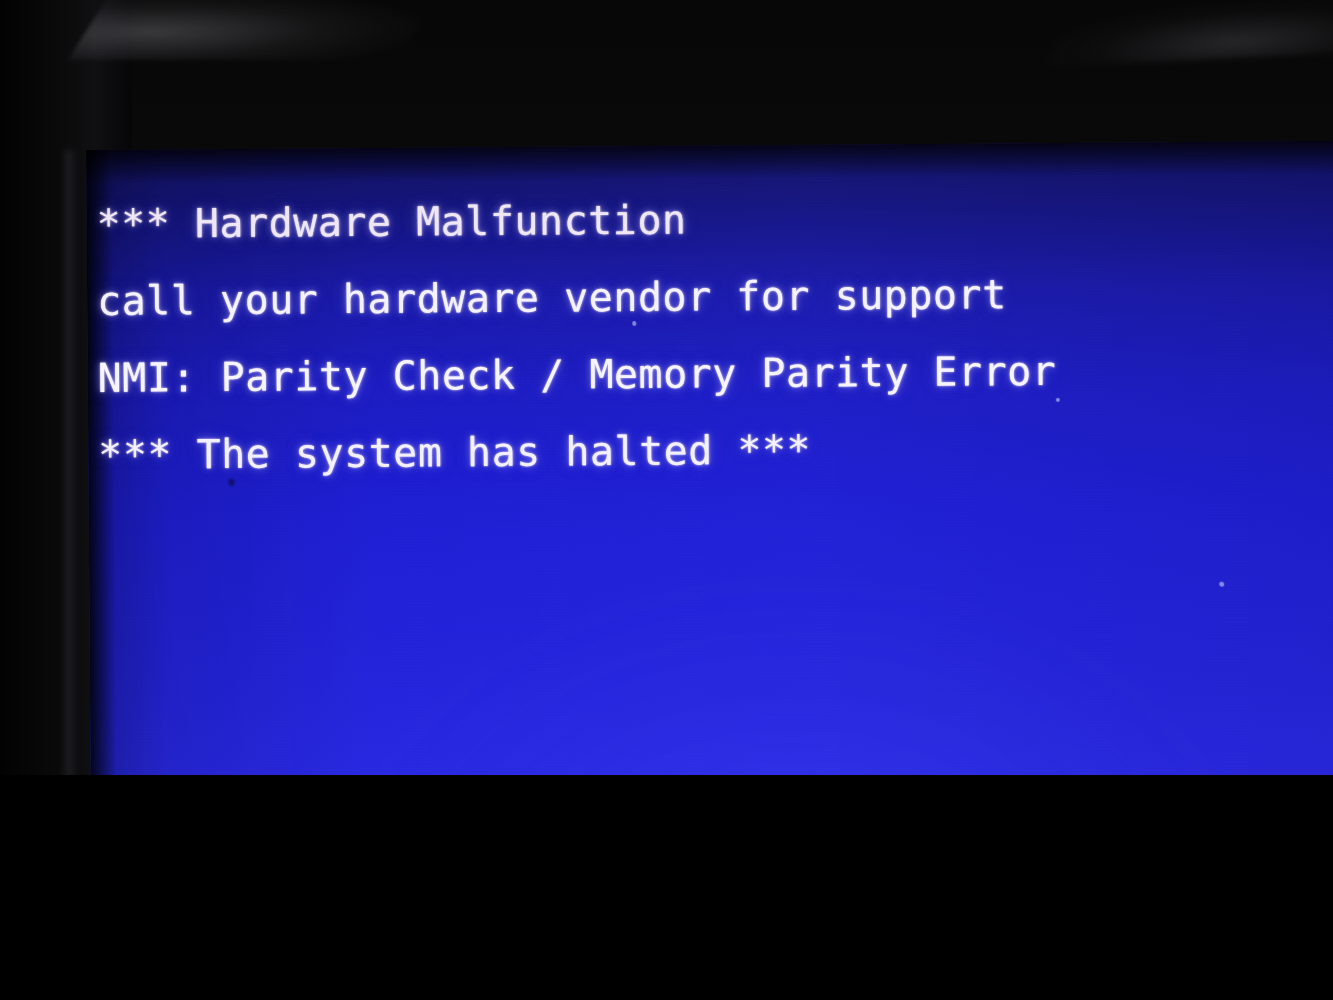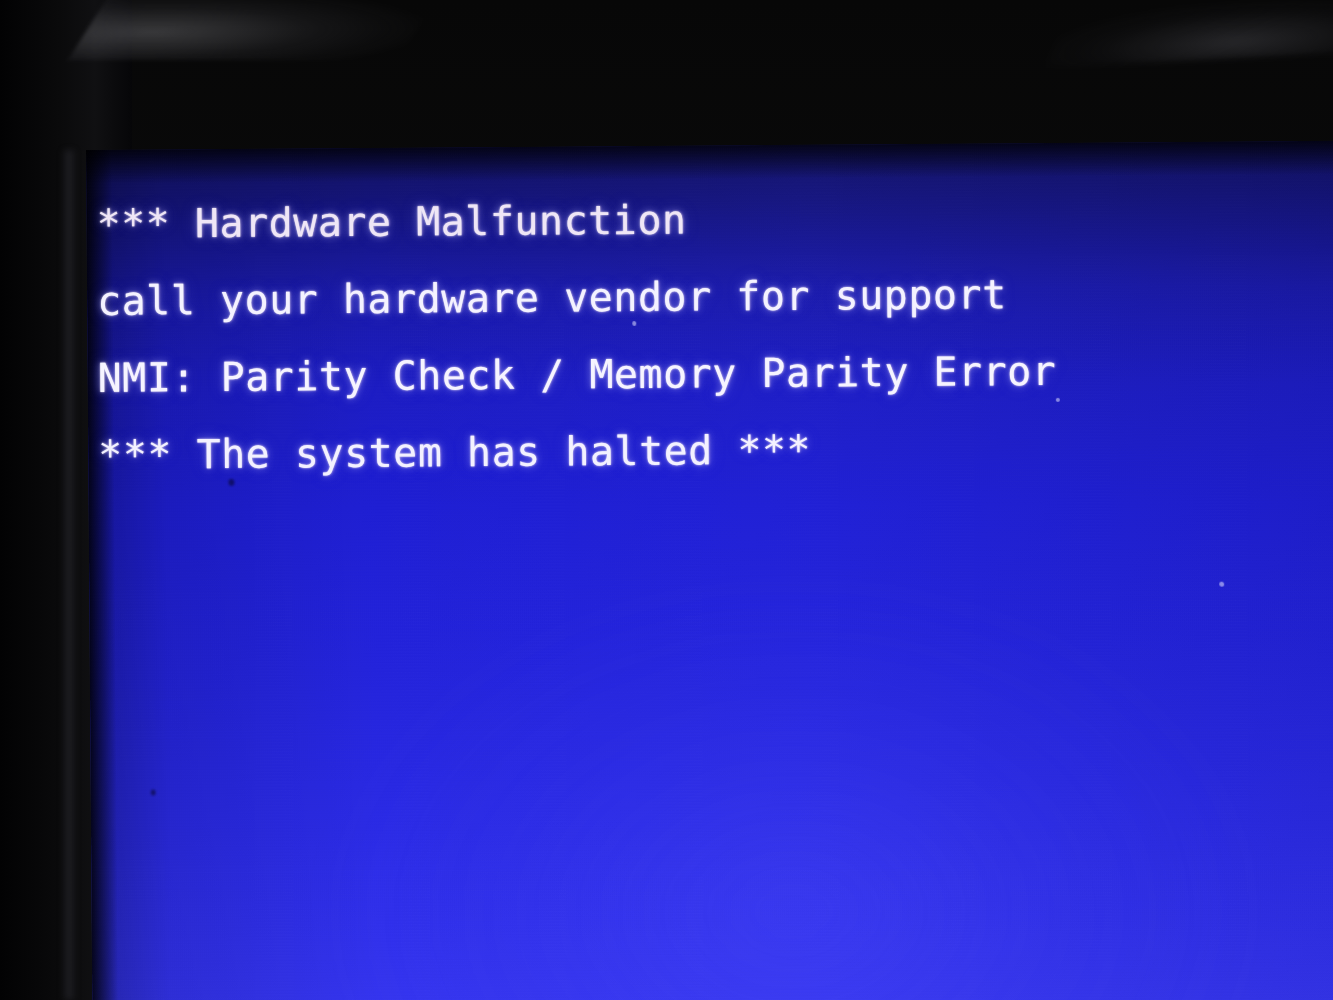"*** Hardware Malfunction" #photo { height: 1000px -> 775px }
